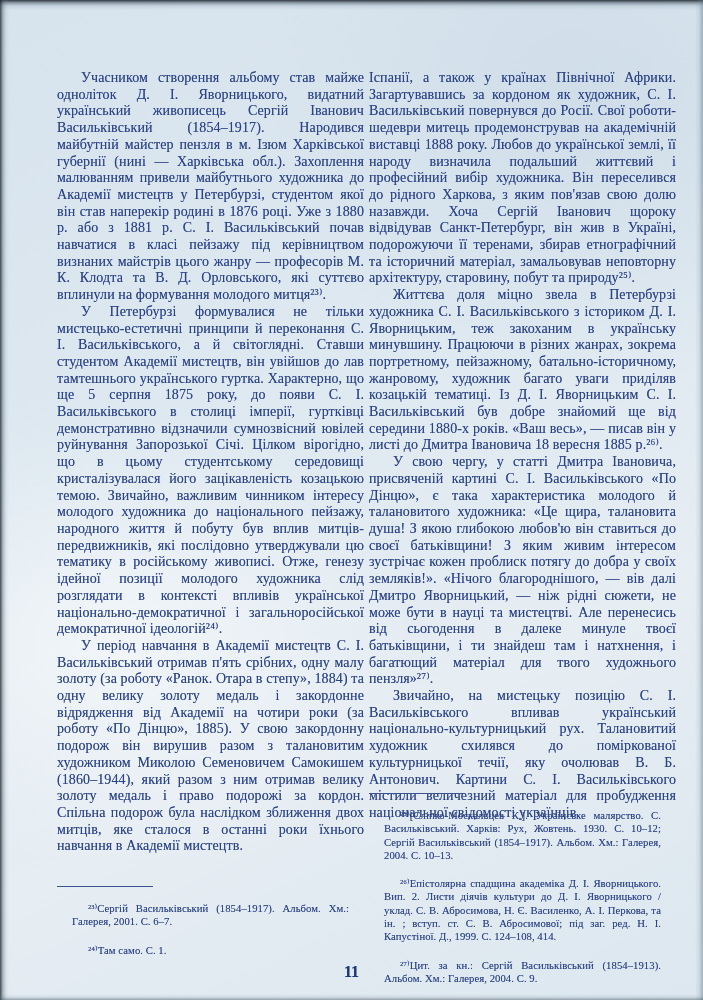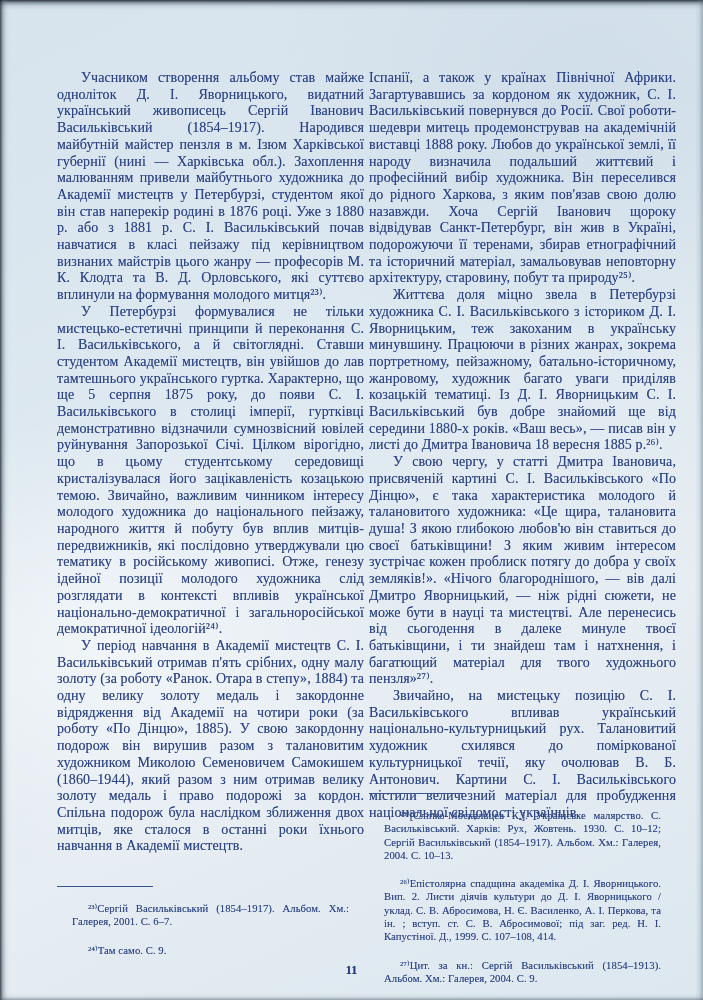"²⁶⁾Епістолярна спадщина академіка Д. І." p { text: 107 -> 124 }
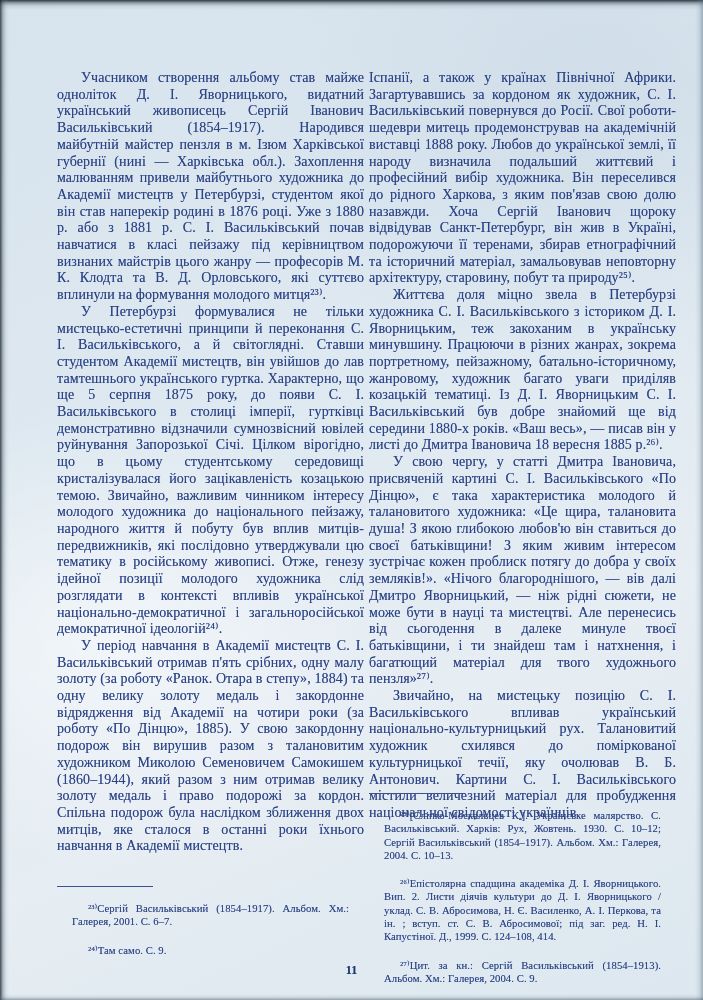"²⁴⁾Там само. С. 9." p { text: 9 -> 1 }
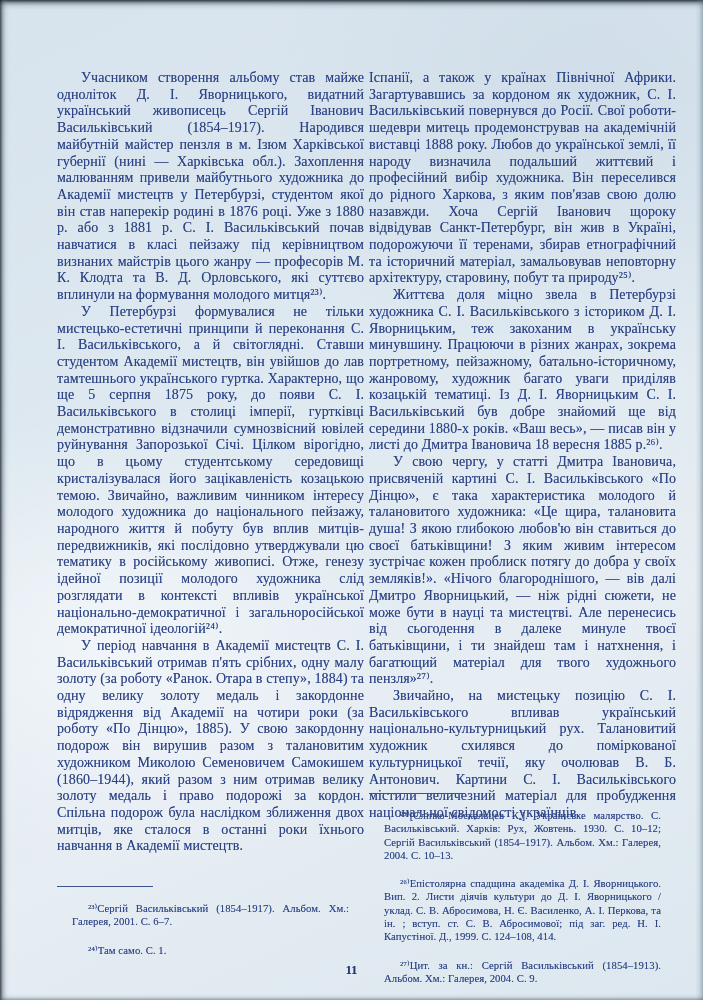"11" .page-number { font-size: 12px -> 16px }
